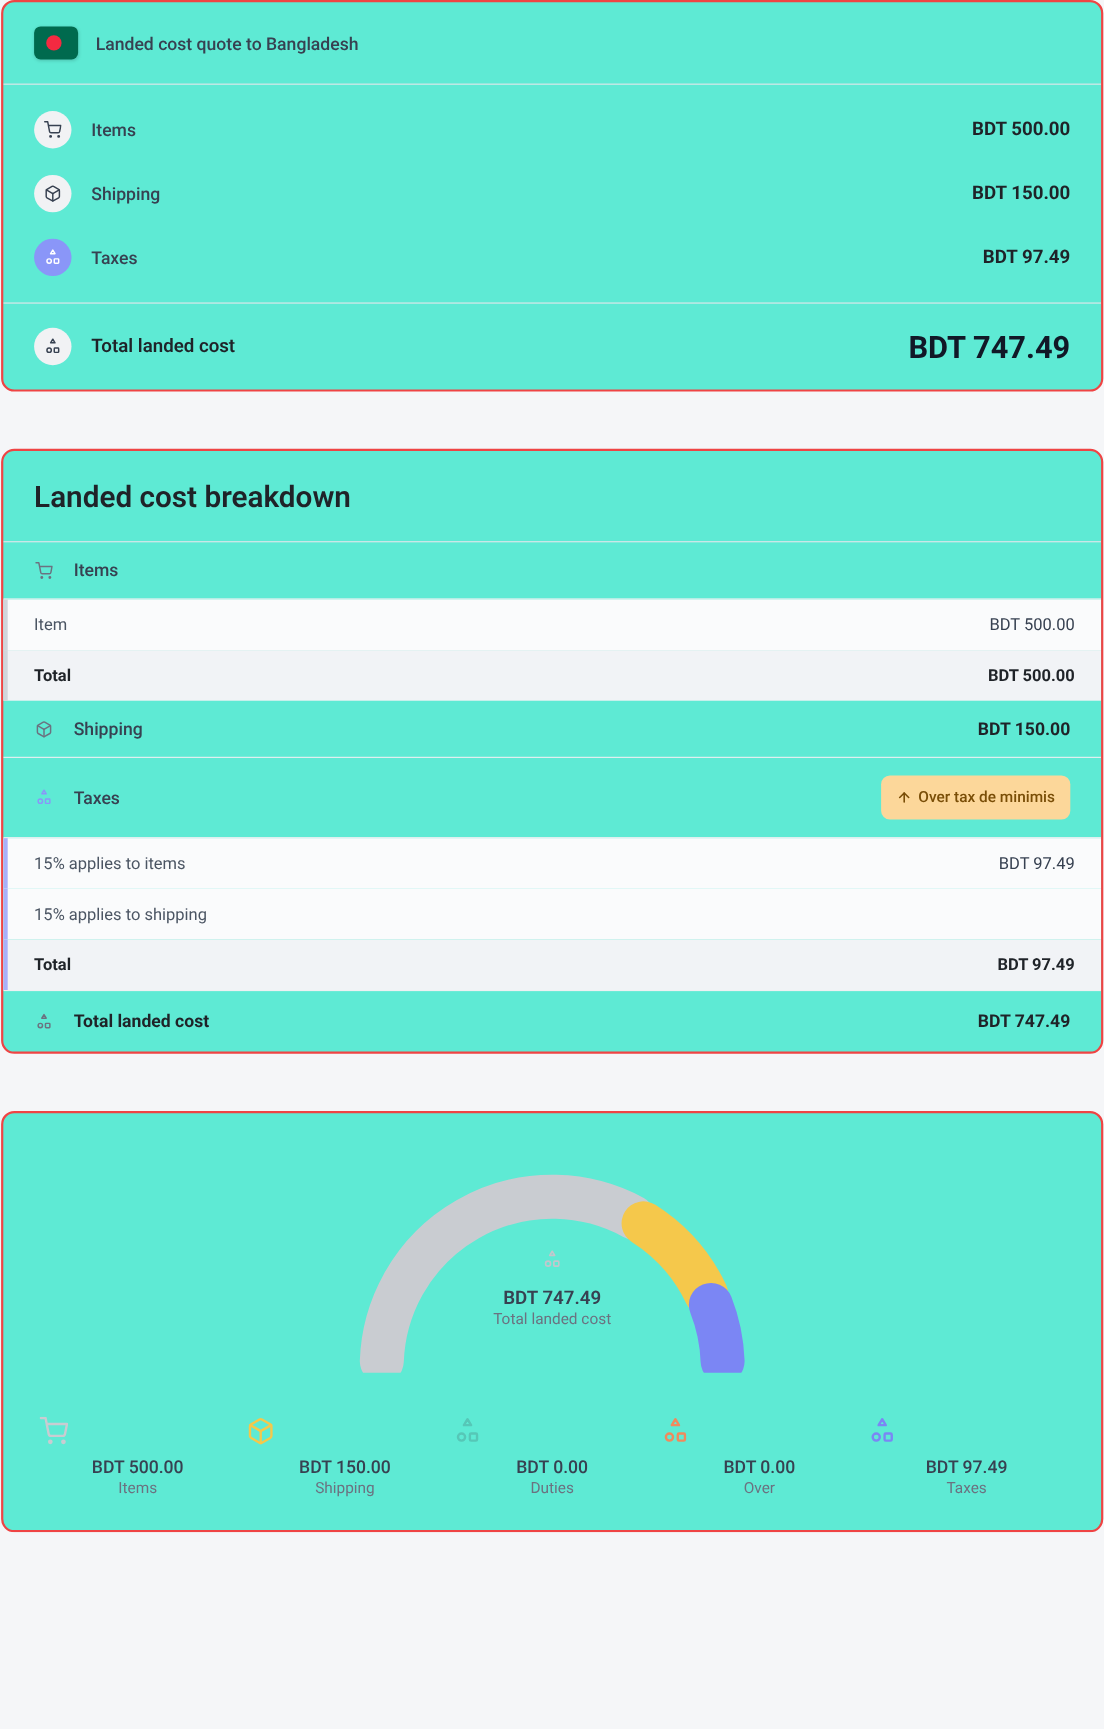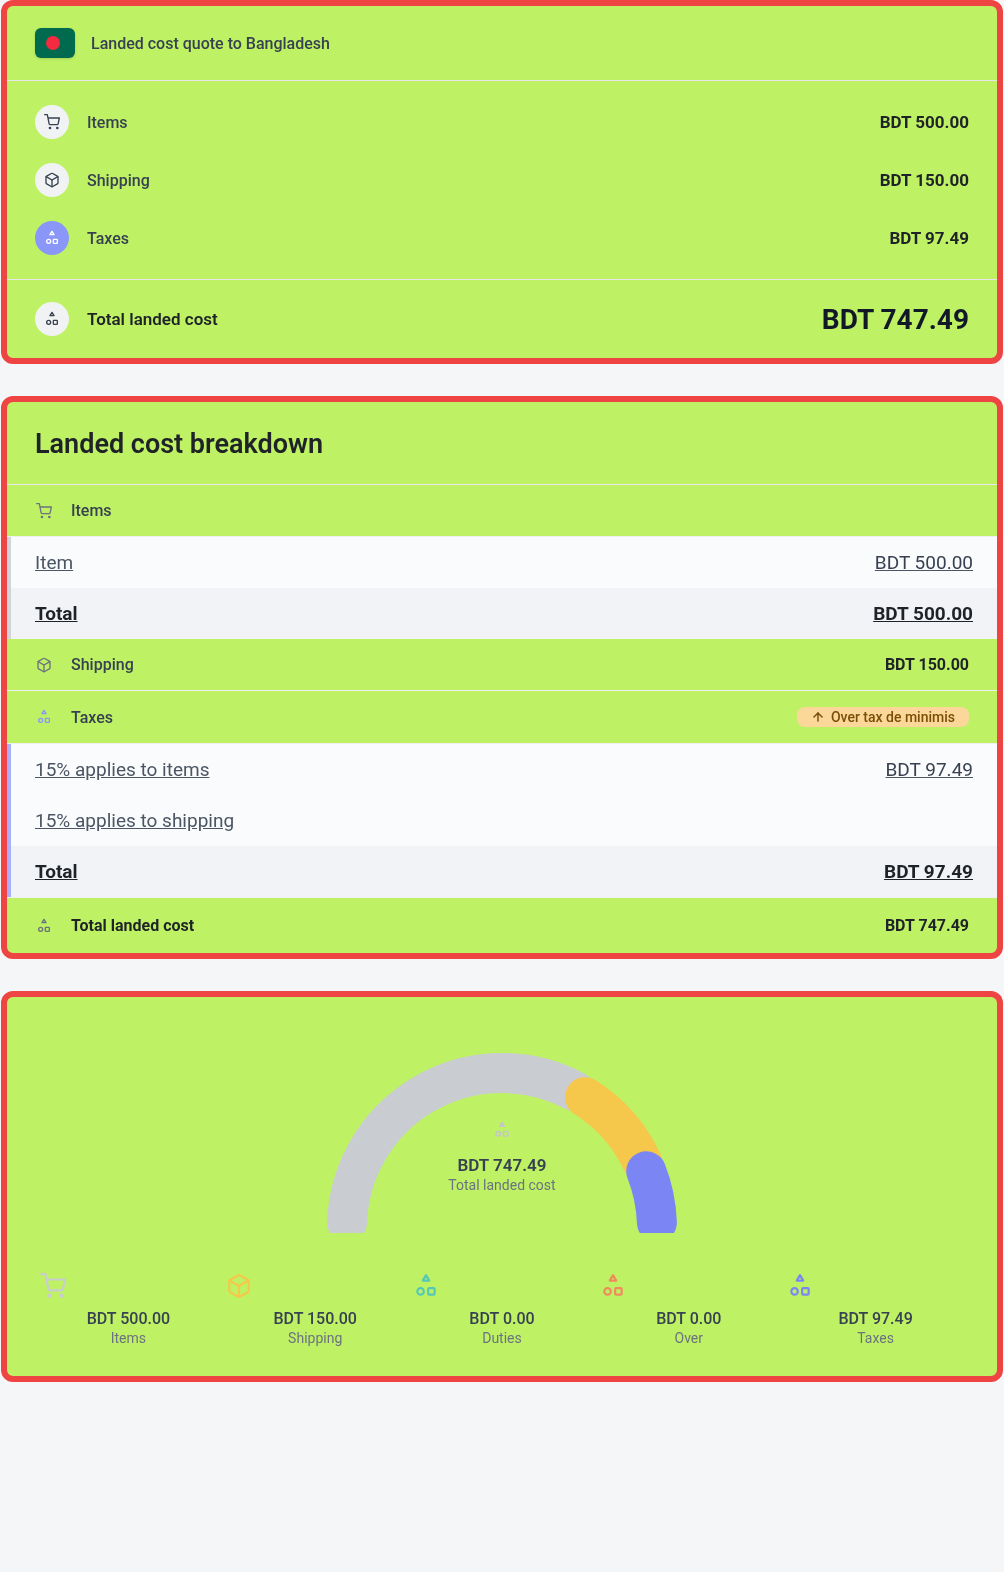"Landed cost quote to Bangladesh" .card { background: #bef264 -> #5eead4; border: 6px solid #ef4444 -> 2px solid #ef4444; margin: 0 1px 32px 1px -> 0 1px 52px 1px }
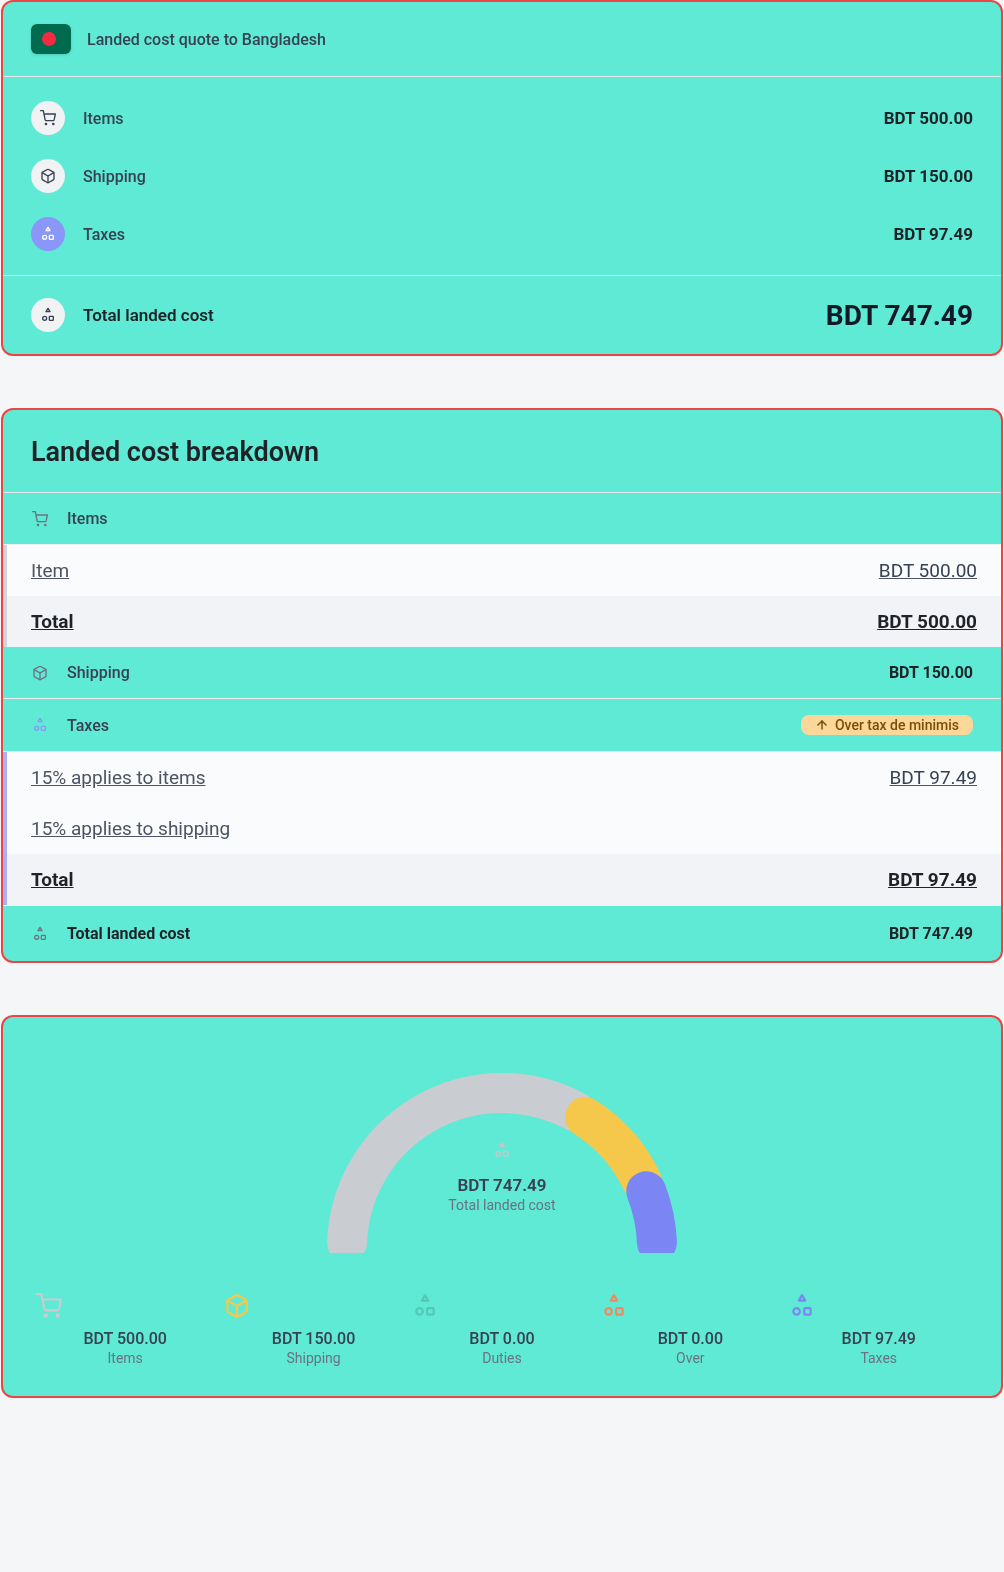"Item" .bd-sub { font-size: 19px -> 15px; text-decoration: underline -> none }
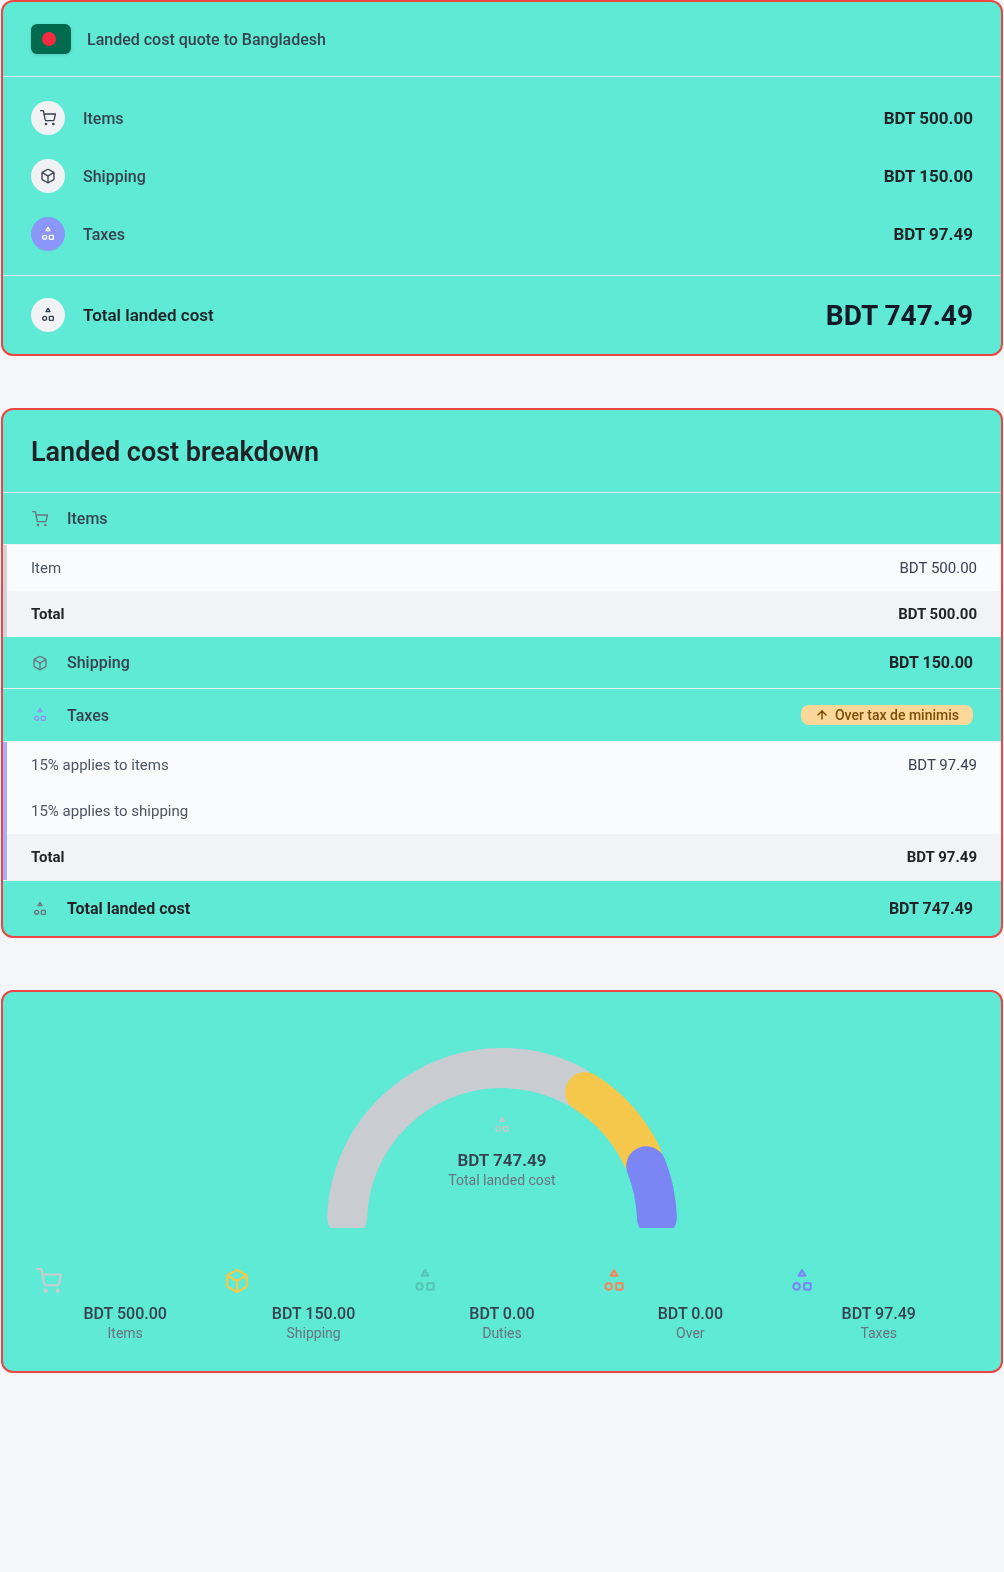"Over tax de minimis" .pill { padding: 2px 14px -> 12px 14px }
